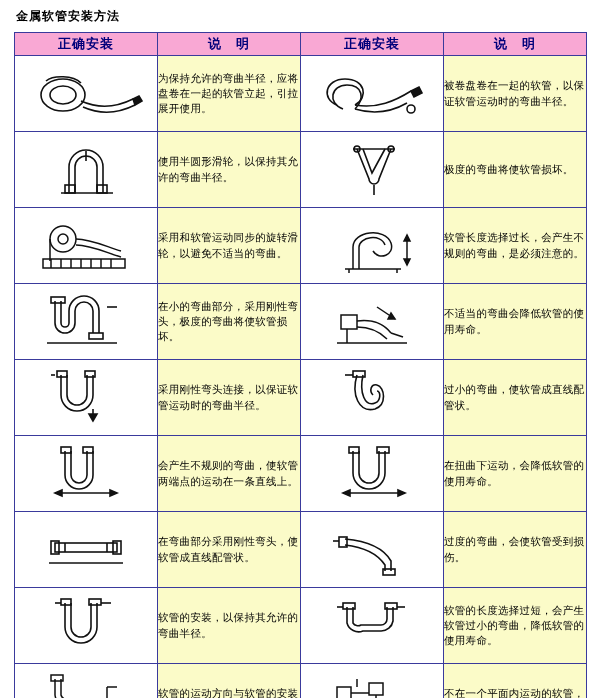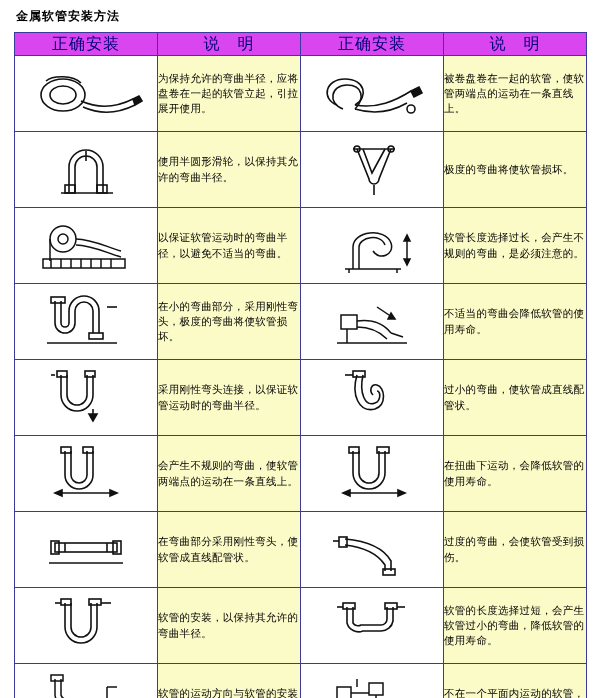"正确安装" thead th { background: #d946ef -> #f9a8d4; font-size: 16px -> 13px; font-weight: normal -> bold }
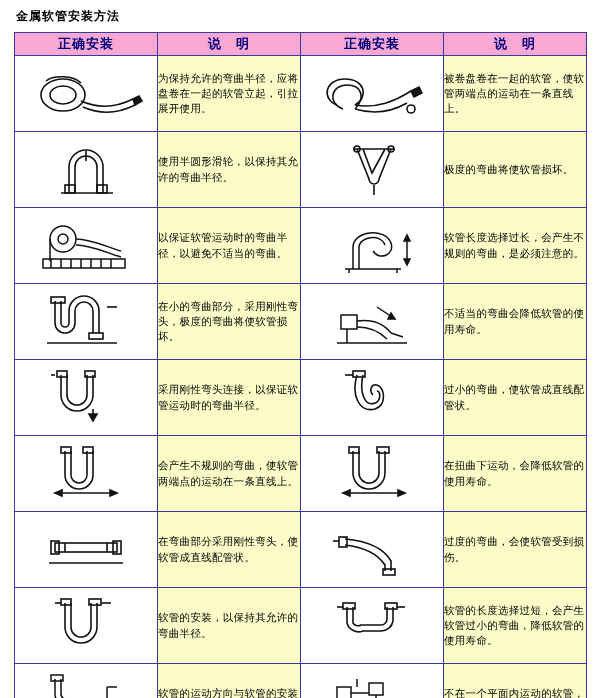"被卷盘卷在一起的软管，使软管两端点的运动在一条直线上。" td.txt-cell { text: 使软管两端点的运动在一条直线上 -> 以保证软管运动时的弯曲半径 }
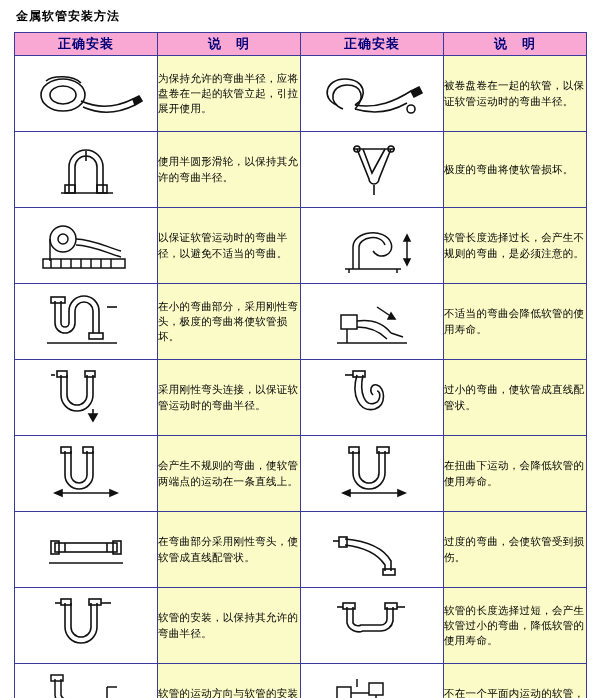"以保证软管运动时的弯曲半径，以避免不适当的弯曲。" td.txt-cell { text: 以保证软管运动时的弯曲半径 -> 采用和软管运动同步的旋转滑轮 }
